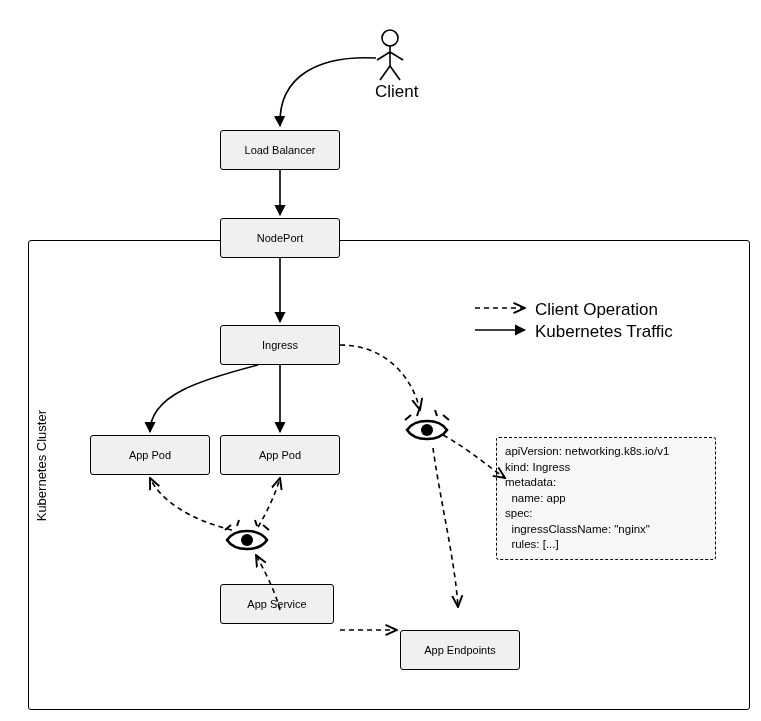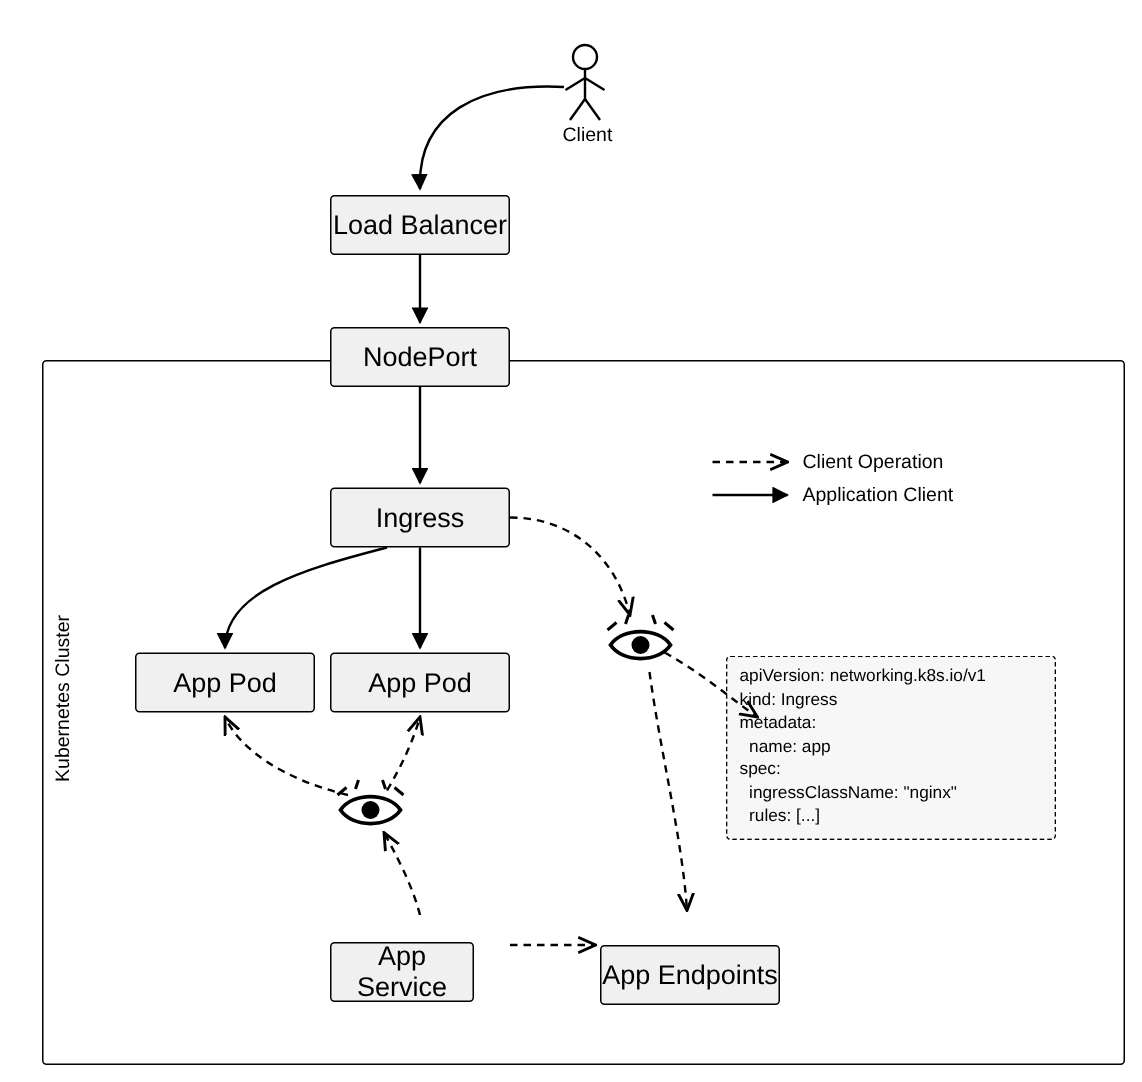"Client" .label { font-size: 13px -> 17px }
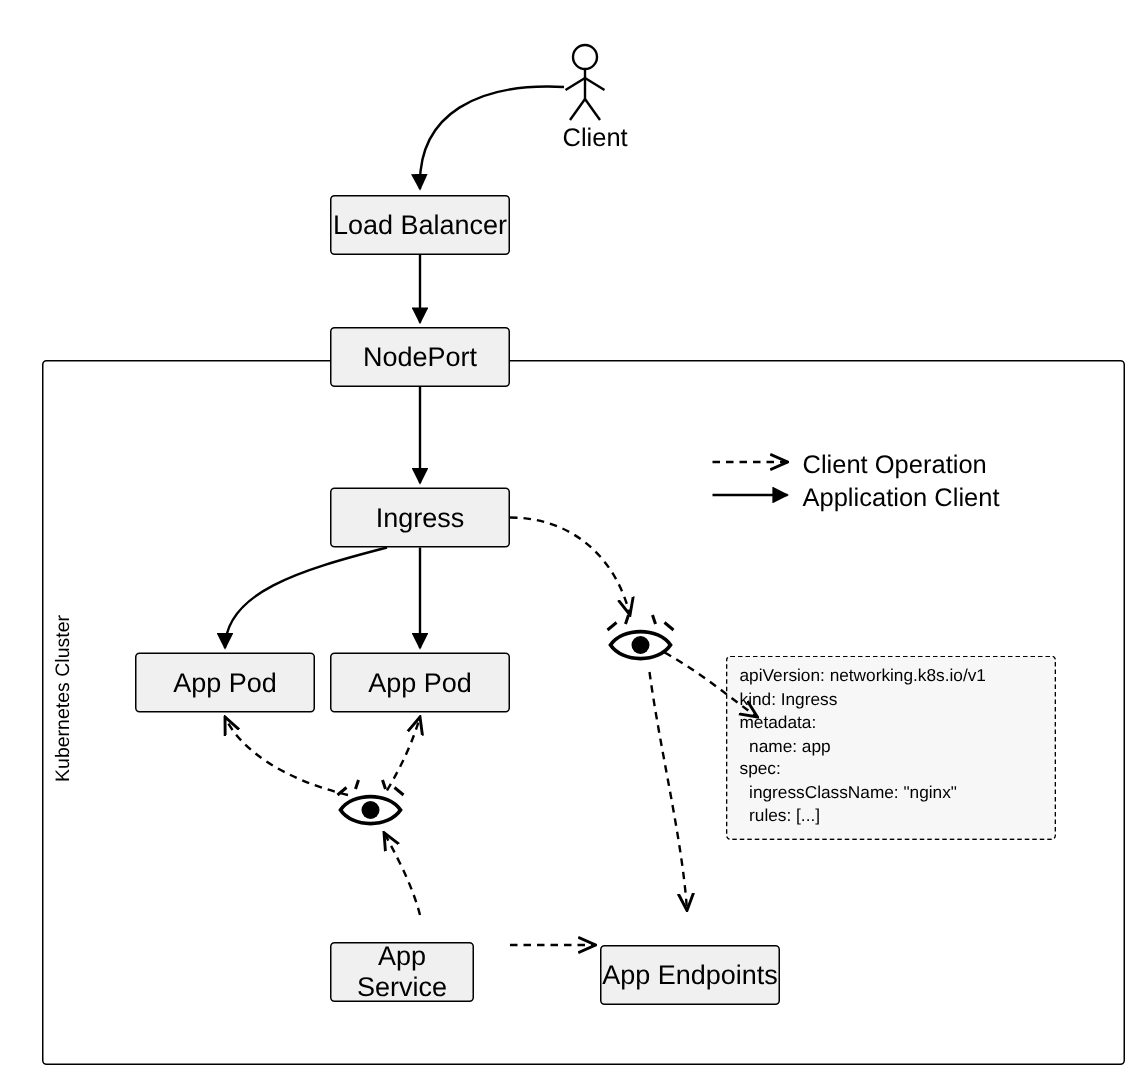"Load Balancer" .box { font-size: 18px -> 11px }
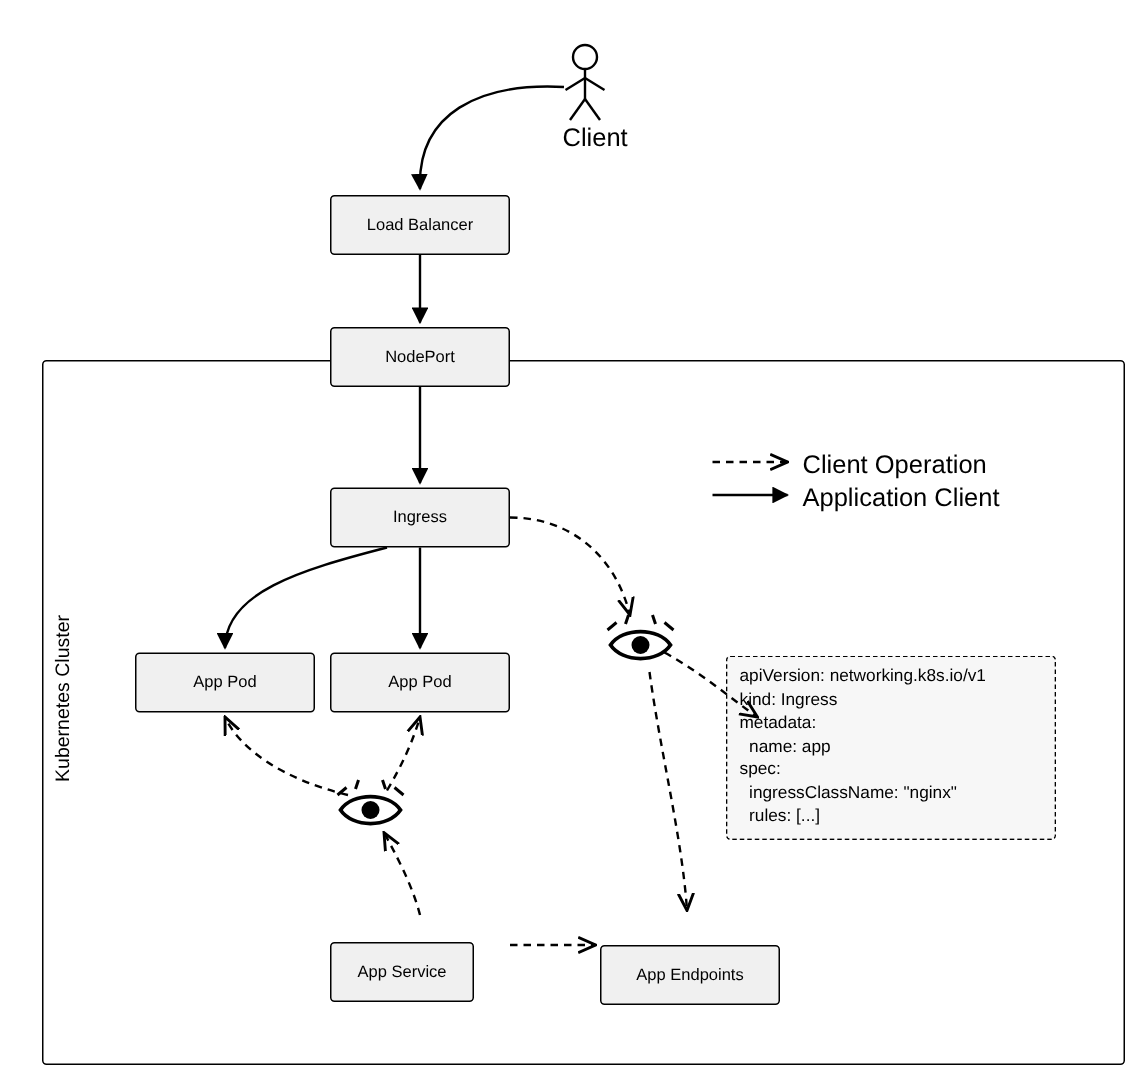"Application Client" div.label { text: Application Client -> Kubernetes Traffic }
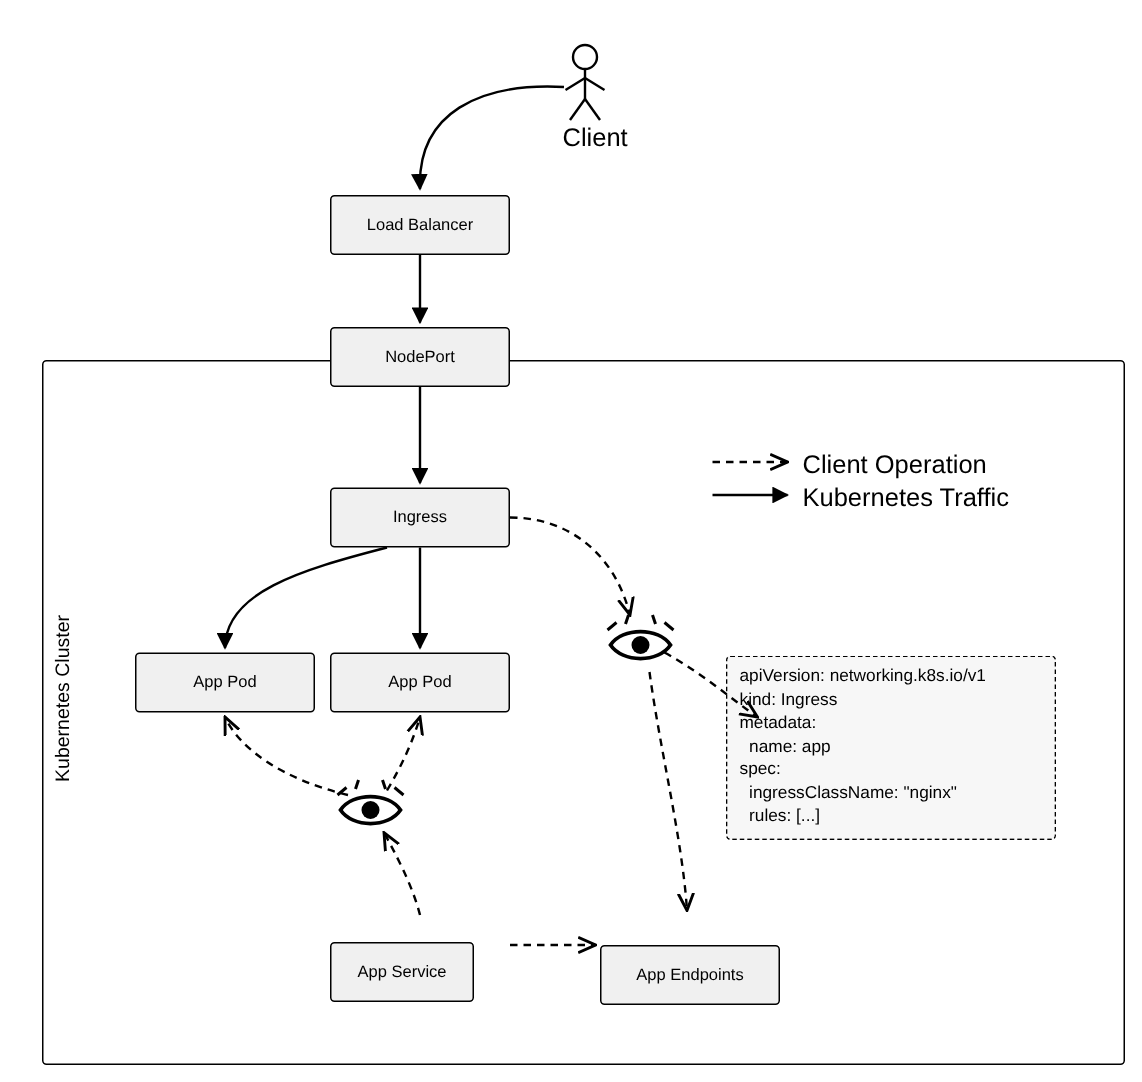"apiVersion: networking.k8s.io/v1" div.spec-box { left: 484px -> 496px }
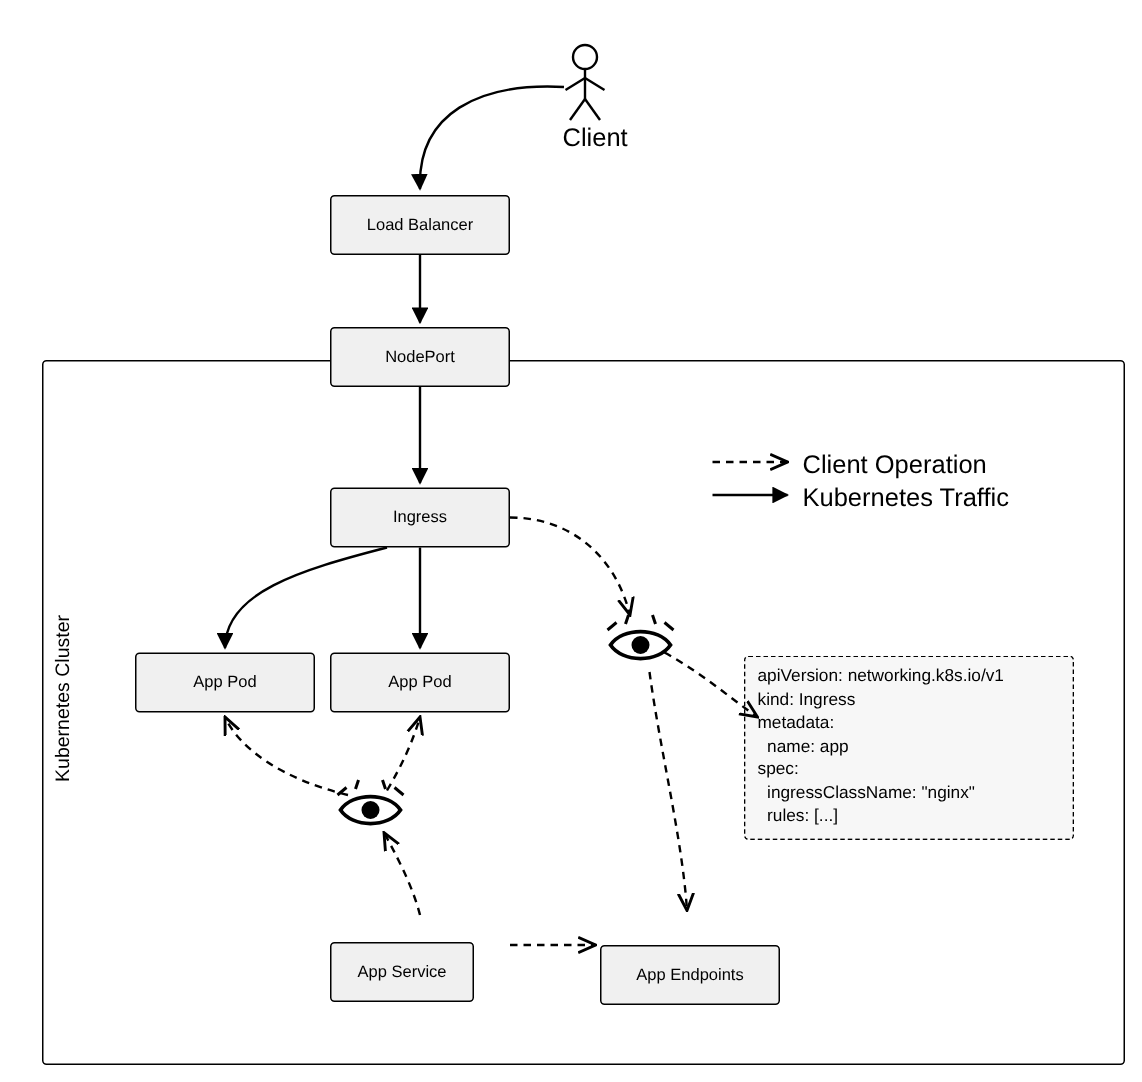"App Service" div.box { top: 628px -> 584px; width: 96px -> 114px }
